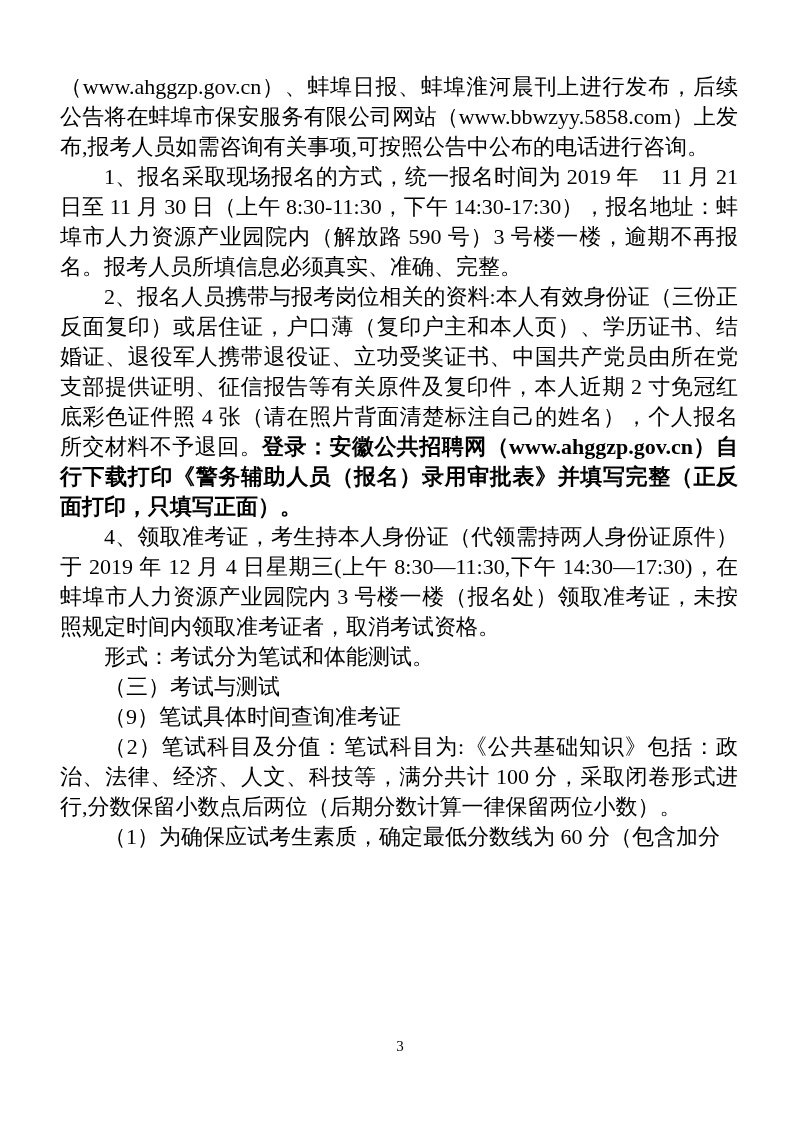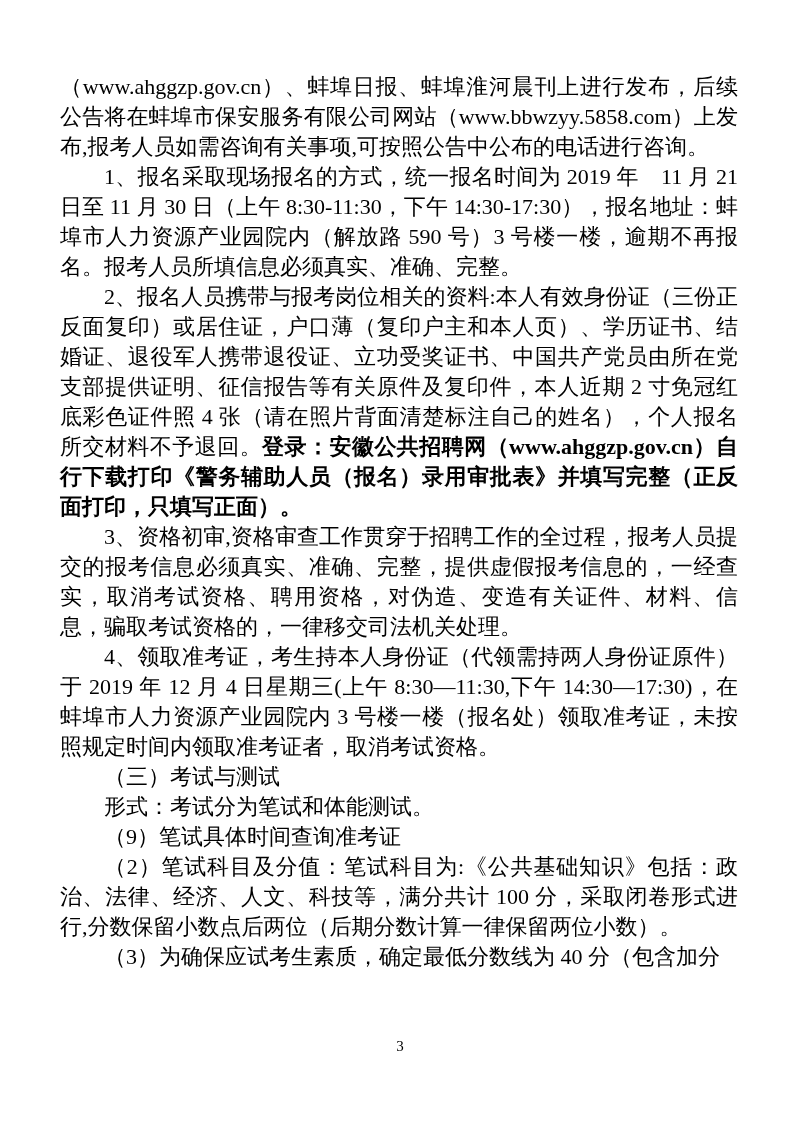"3、资格初审,资格审查工作贯穿于招聘工作的全过程，报考人员提交的报考信息必须真实" p.para { html: <p>3、资格初审,资格审查工作贯穿于招聘工作的全过程，报考人员提交的报考信息必须真实、准确、完整，提供虚假报考信息的，一经查实，取消考试资格、聘用资格，对伪造、变造有关证件、材料、信息，骗取考试资格的，一律移交司法机关处理。</p> -> none }
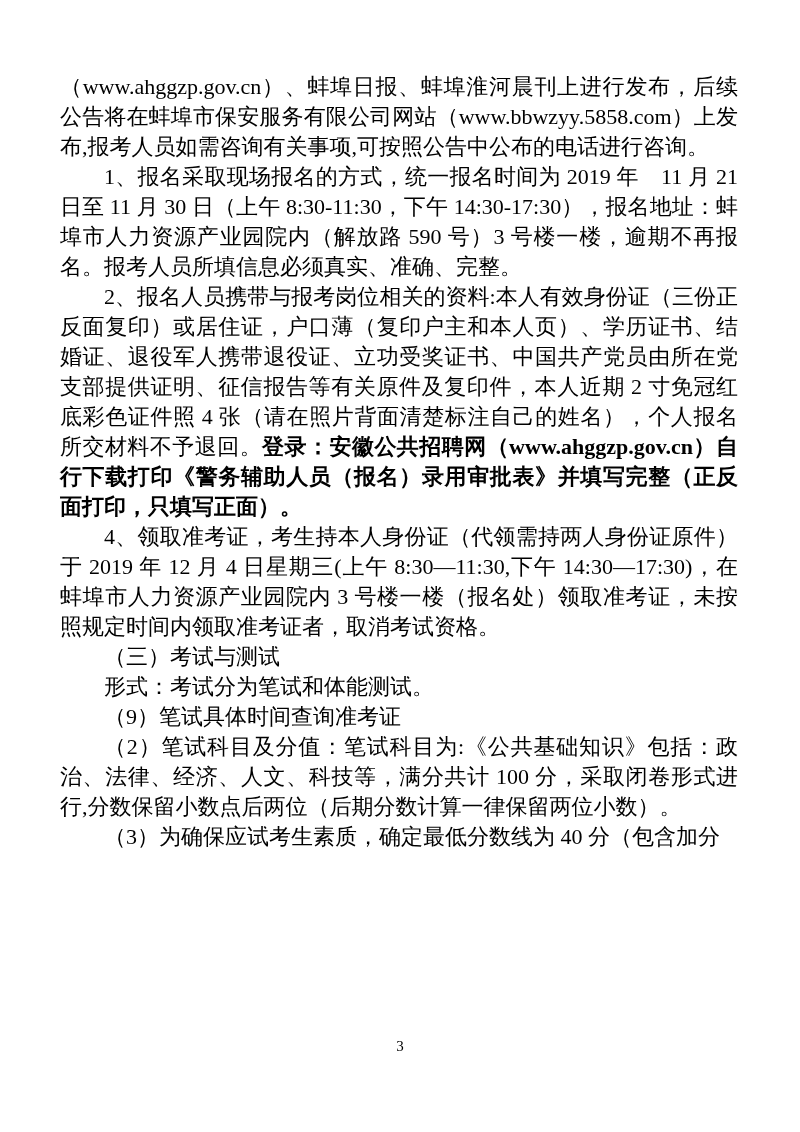"（三）考试与测试" p.para { order: before "形式：考试分为笔试和体能测试。" -> after "形式：考试分为笔试和体能测试。" }
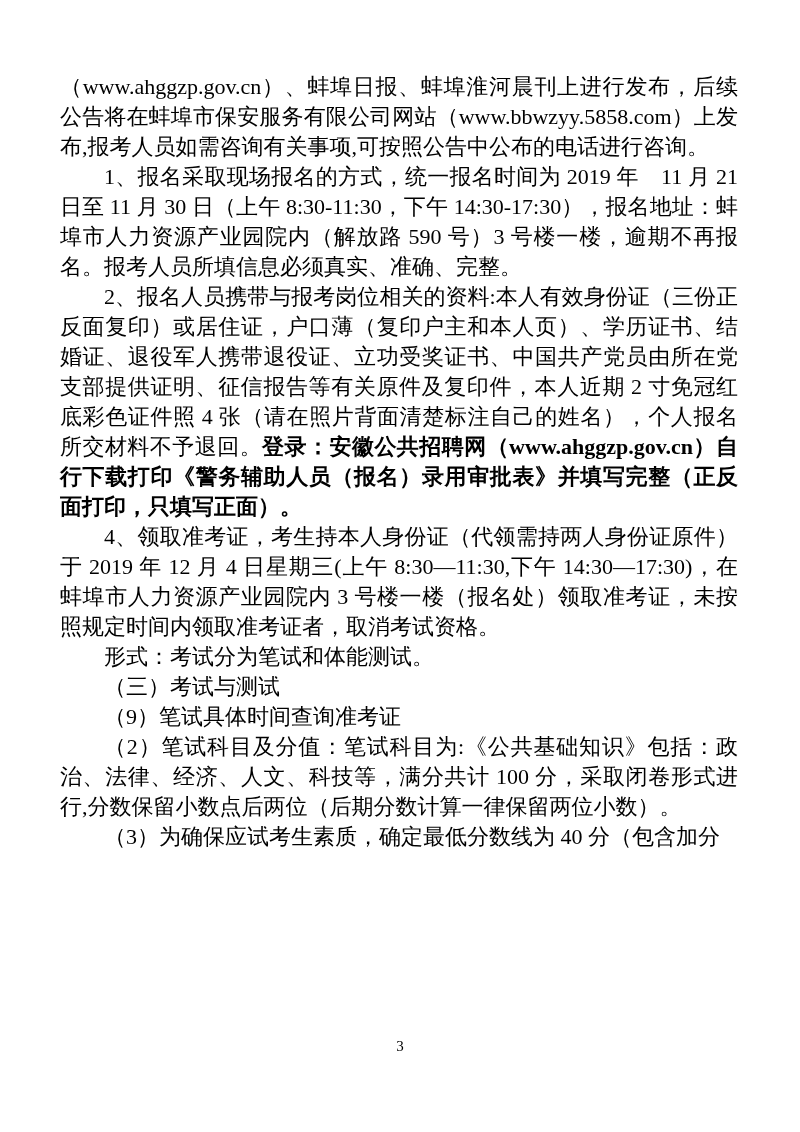"（3）为确保应试考生素质，确定最低分数线为 40 分（包含加分" p.para { text: 3）为确保应试考生素质，确定最低分数线为 40 -> 1）为确保应试考生素质，确定最低分数线为 60 }
